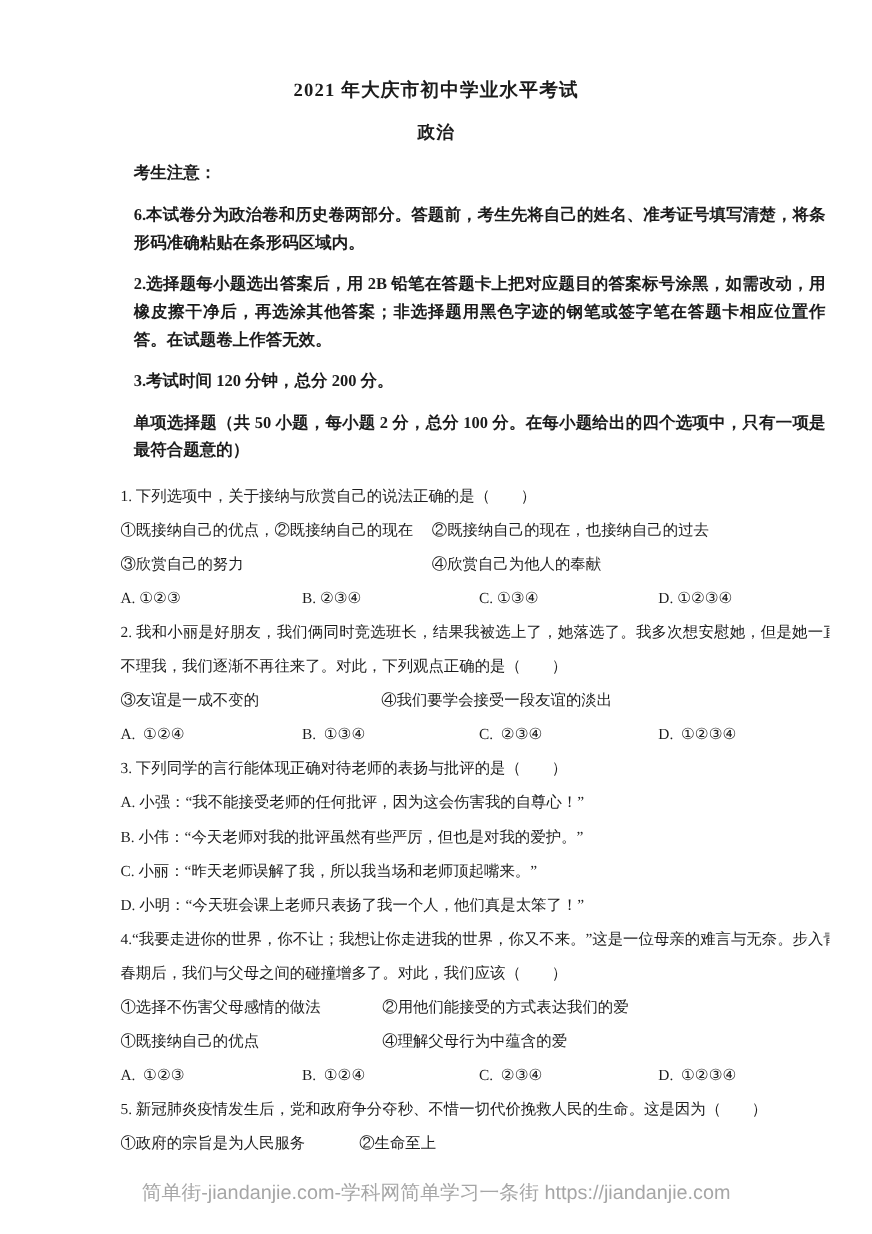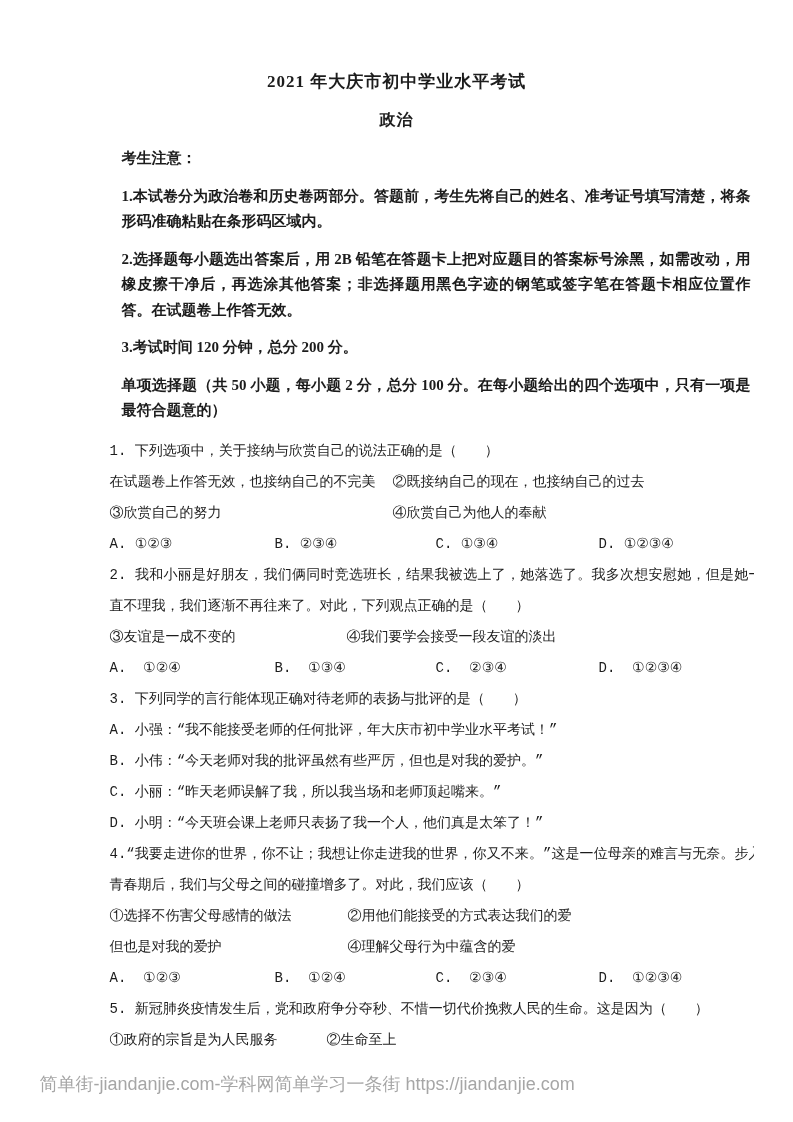"1.本试卷分为政治卷和历史卷两部分。答题前，考生先将自己的姓名、准考证号填写清楚" p { text: 1 -> 6 }
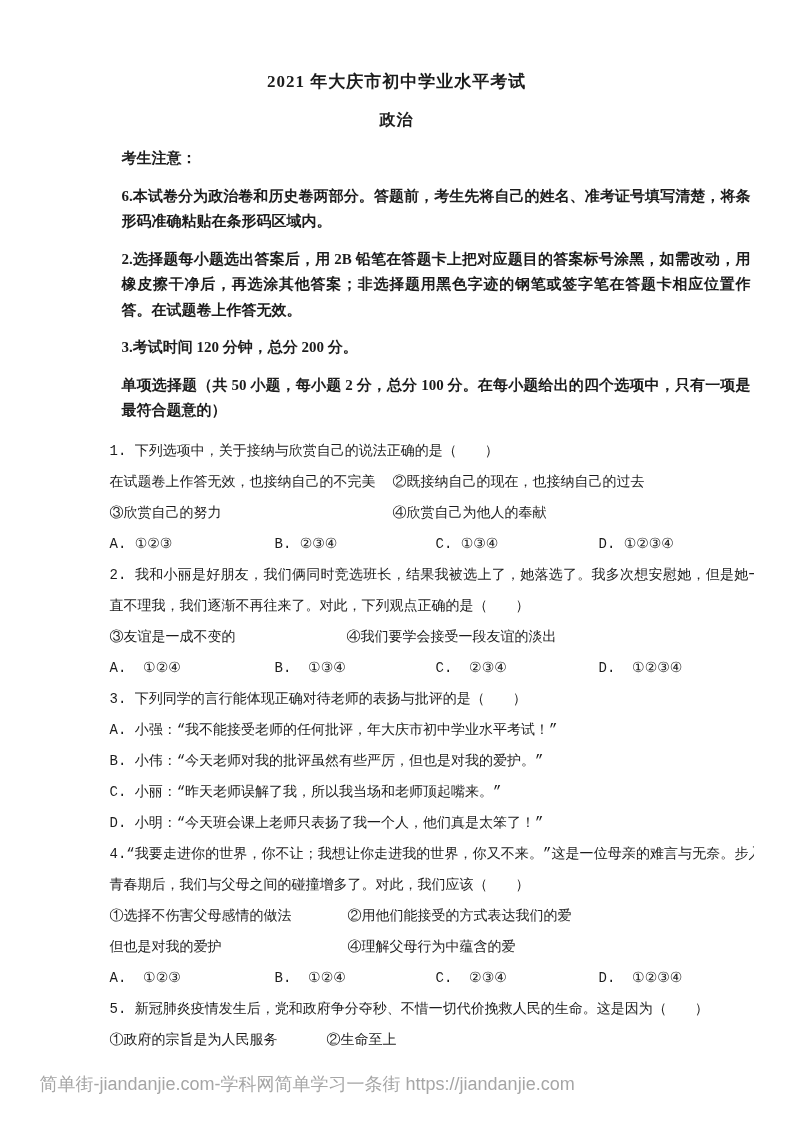"1. 下列选项中，关于接纳与欣赏自己的说法正确的是（ ）" .questions p { font-family: Liberation Mono, monospace -> none }
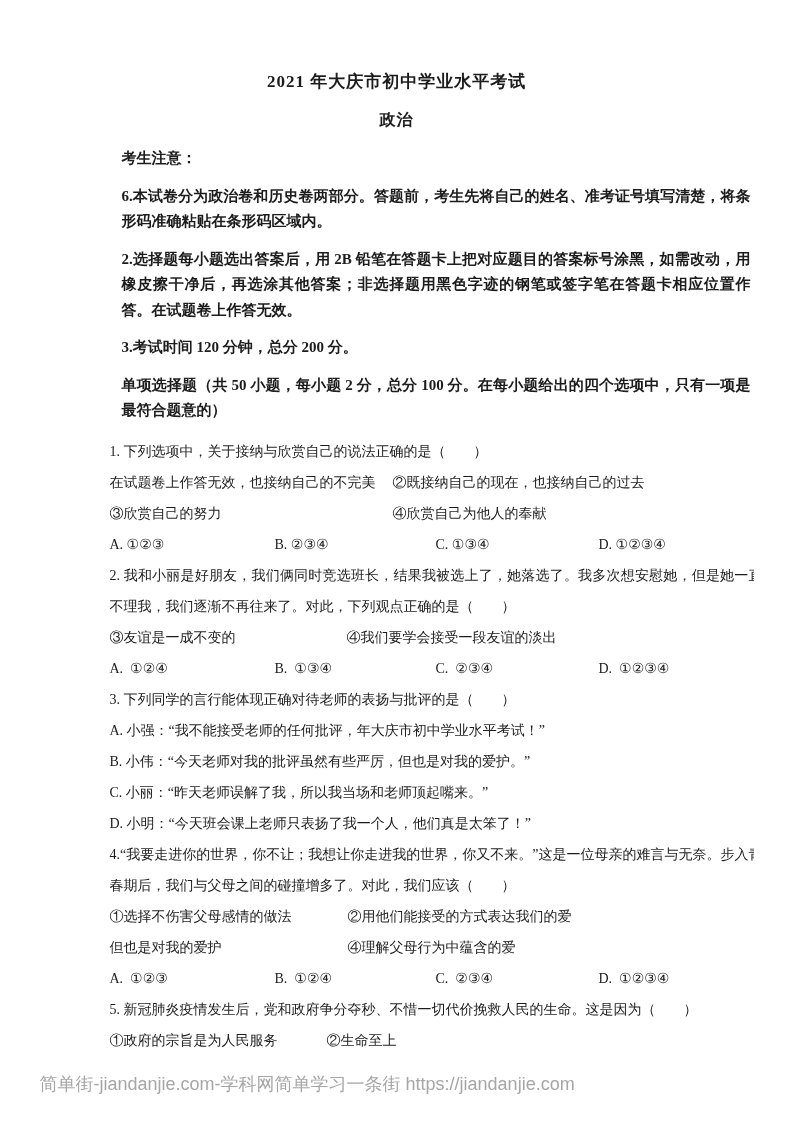"在试题卷上作答无效，也接纳自己的不完美" span.c1 { text: 在试题卷上作答无效，也接纳自己的不完美 -> ①既接纳自己的优点，②既接纳自己的现在 }
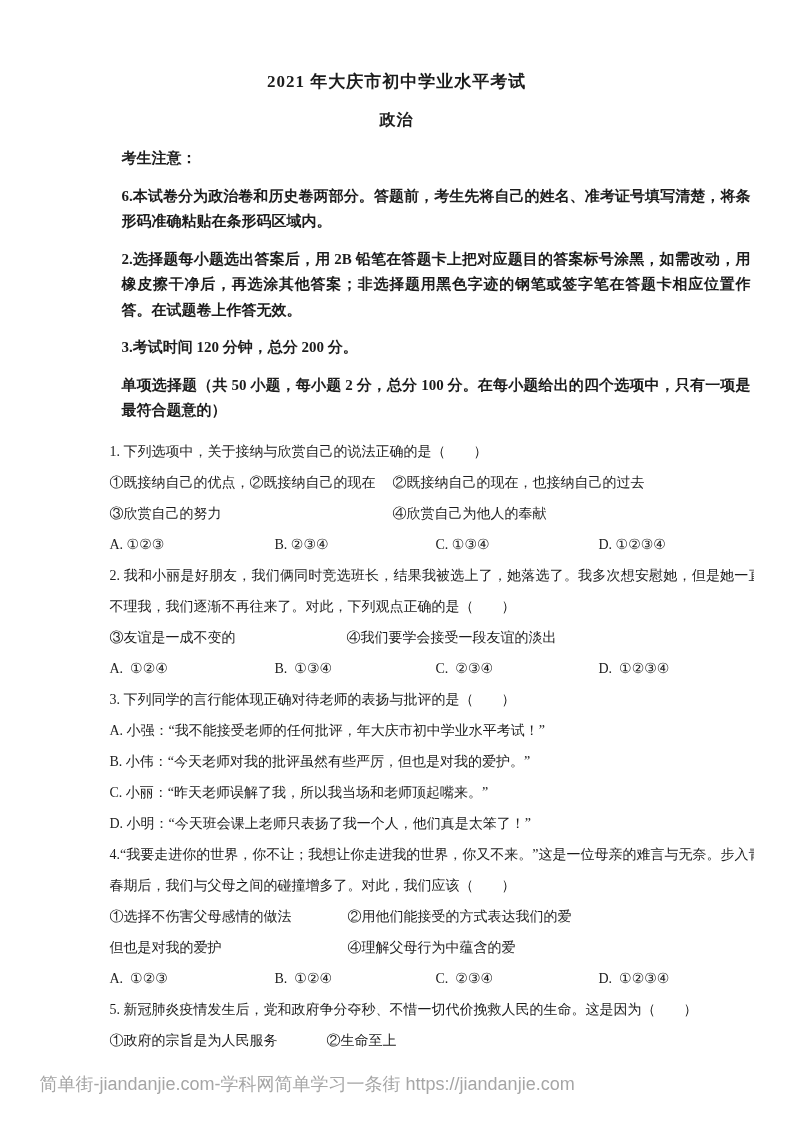"A. 小强：“我不能接受老师的任何批评，年大庆市初中学业水平考试！”" p { text: 年大庆市初中学业水平考试 -> 因为这会伤害我的自尊心 }
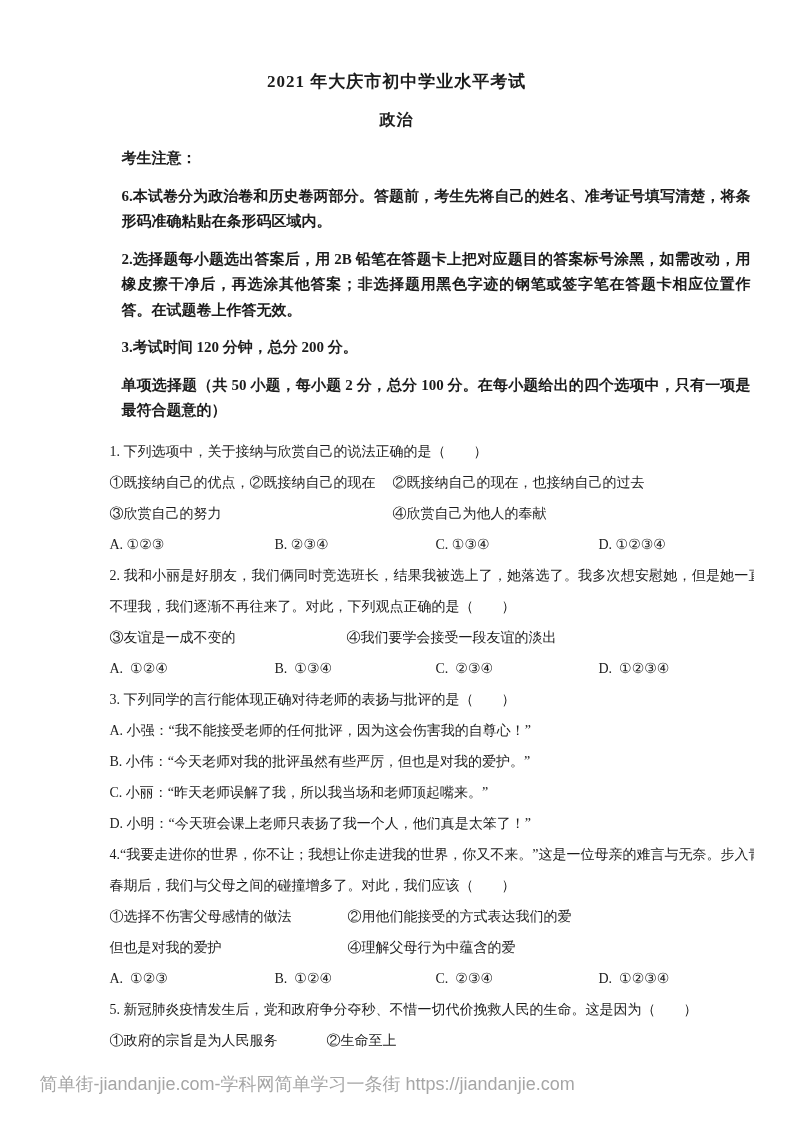"但也是对我的爱护" span.c1 { text: 但也是对我的爱护 -> ①既接纳自己的优点 }
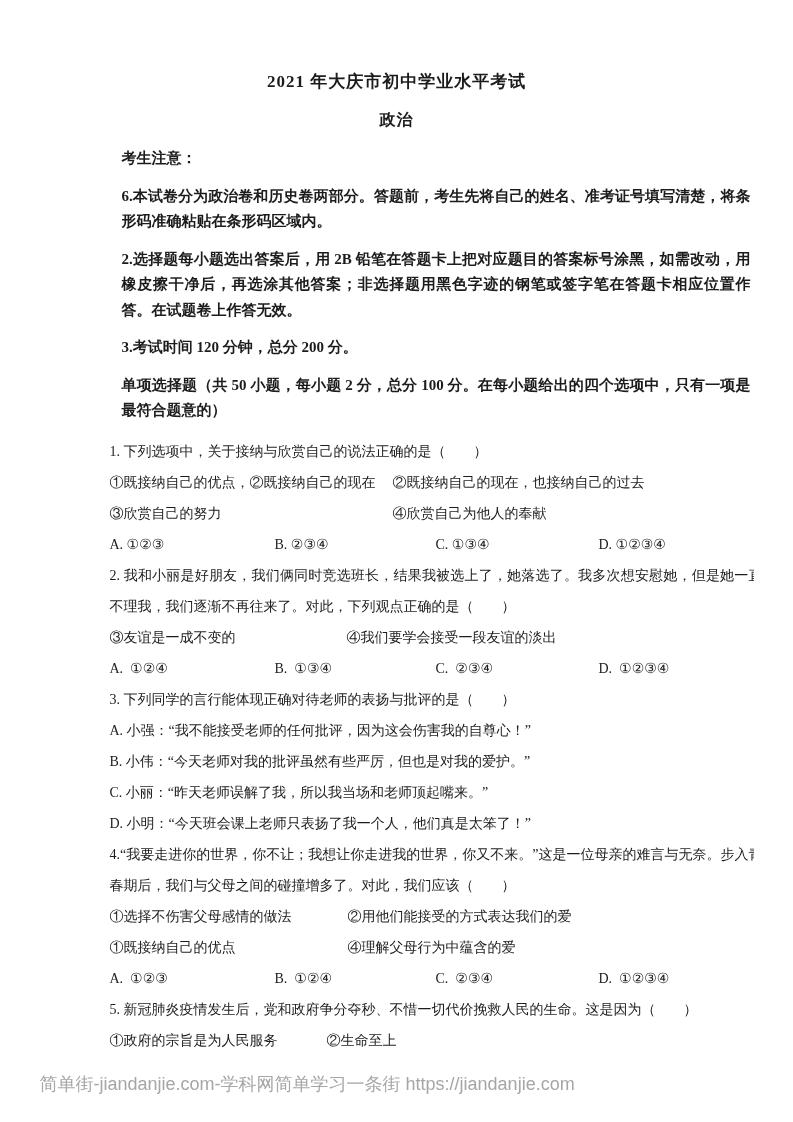"简单街-jiandanjie.com-学科网简单学习一条街" .watermark { text-align: left -> center }
